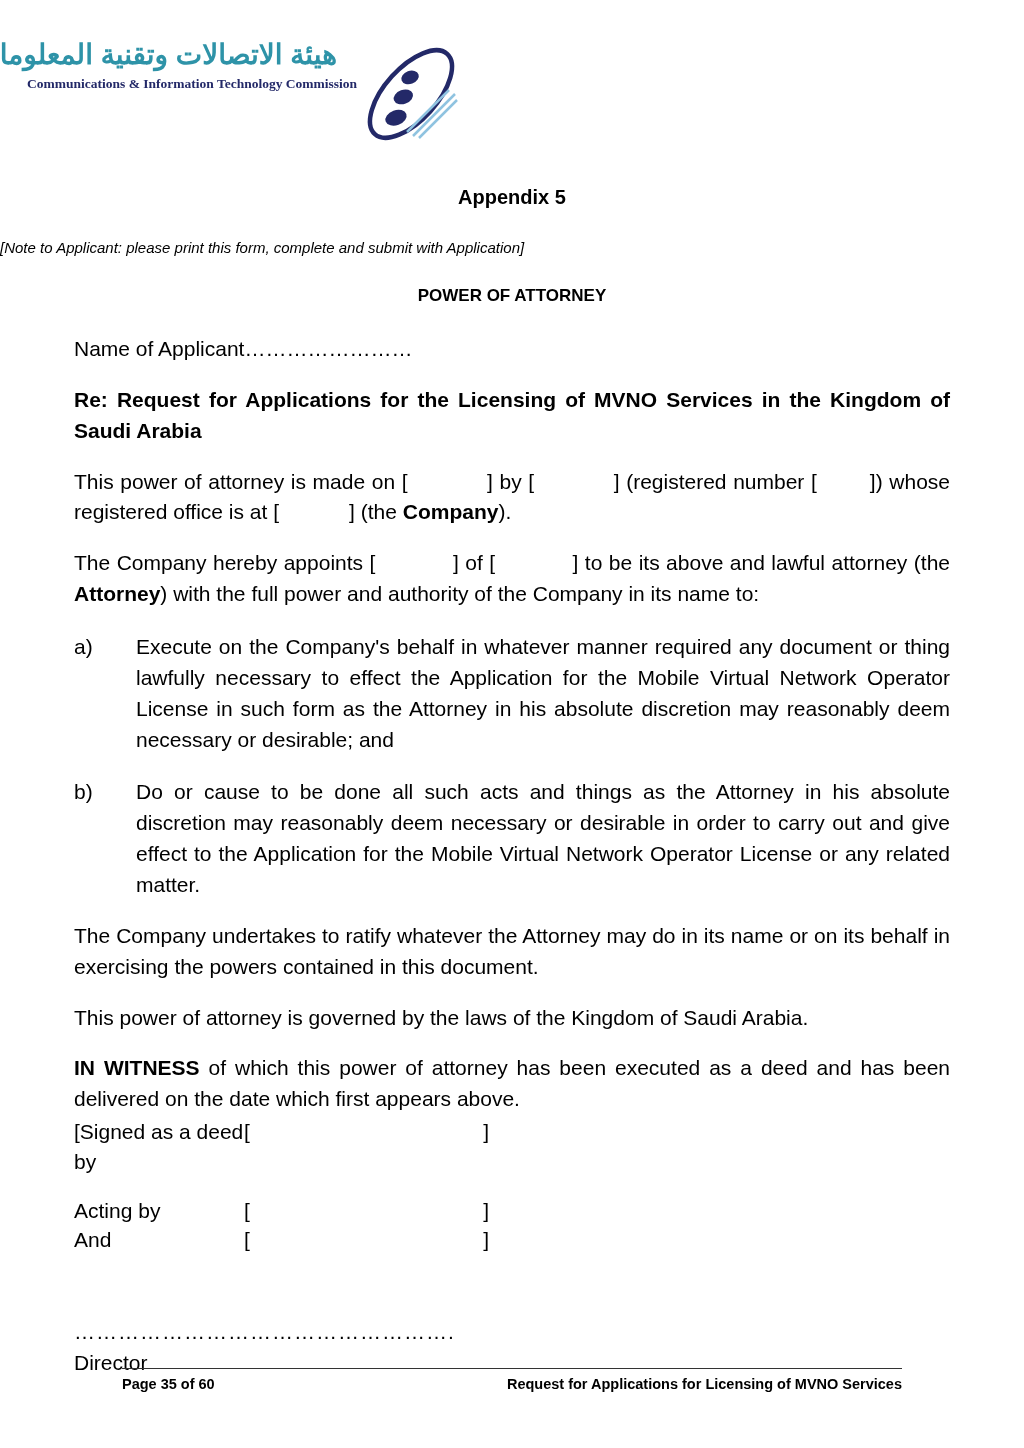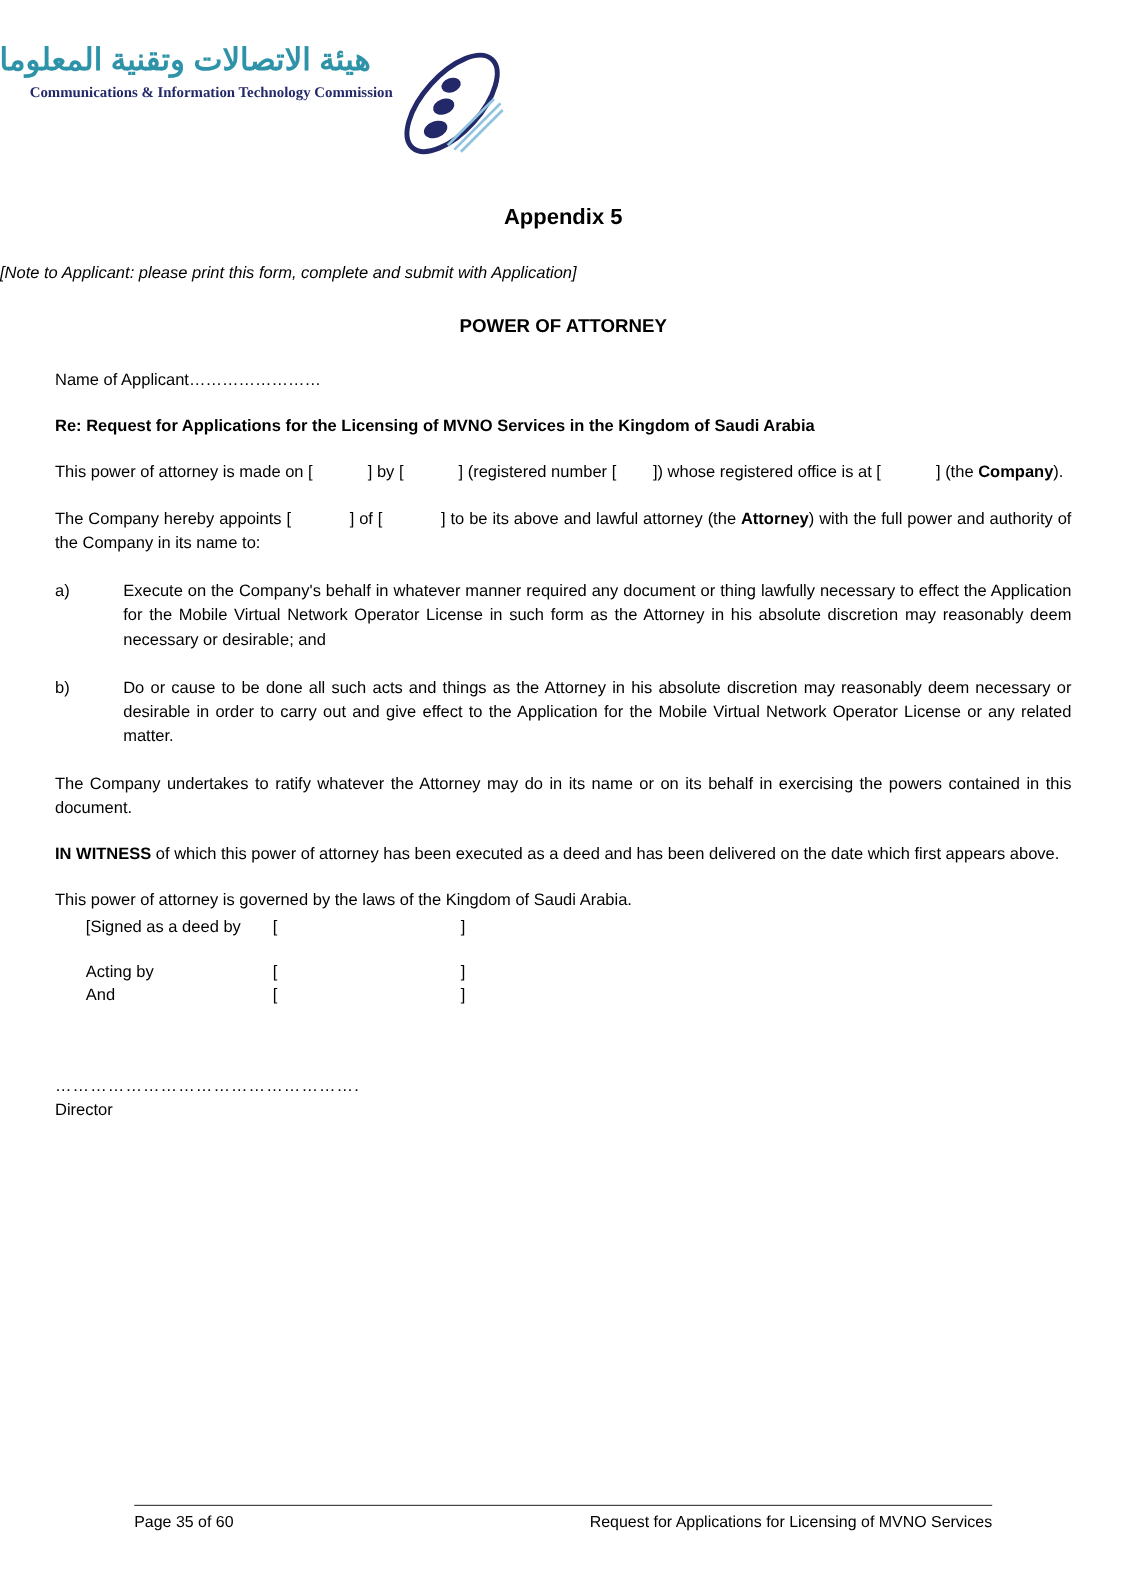"Name of Applicant……………………" .content { font-size: 15px -> 21px; padding: 0 50px -> 0 74px }
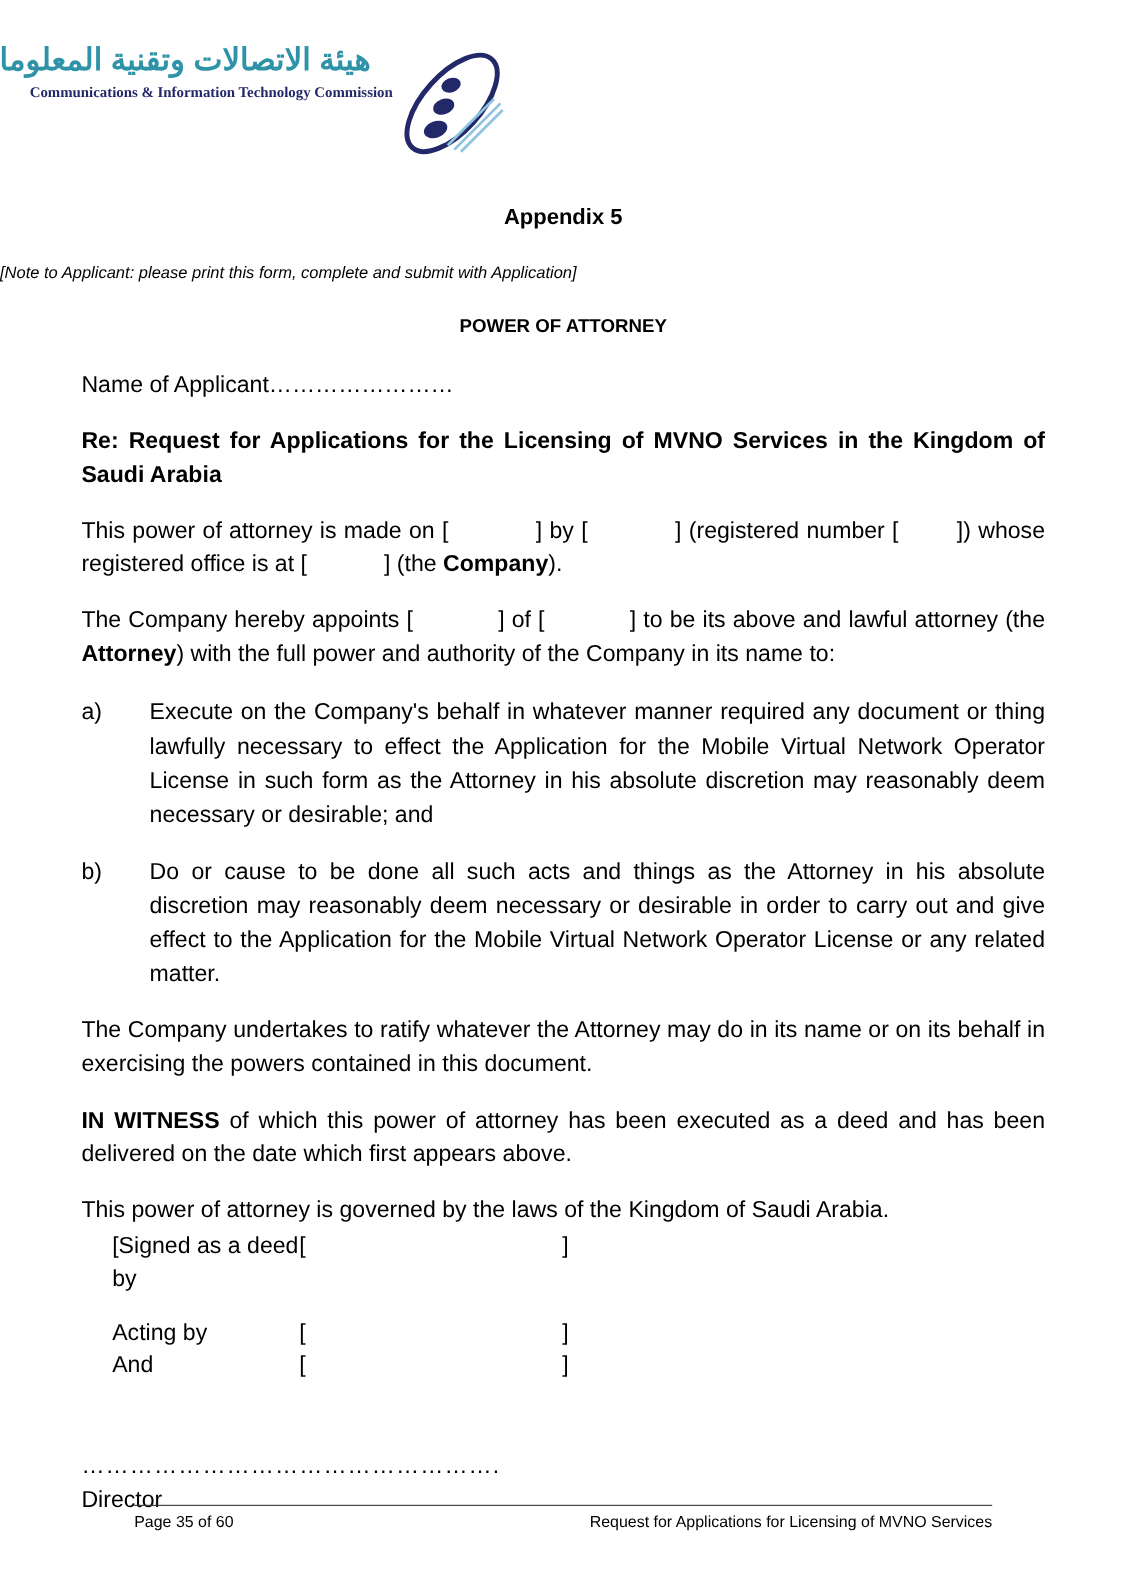"IN WITNESS of which this" div.para { order: before "This power of attorney is governed" -> after "This power of attorney is governed" }
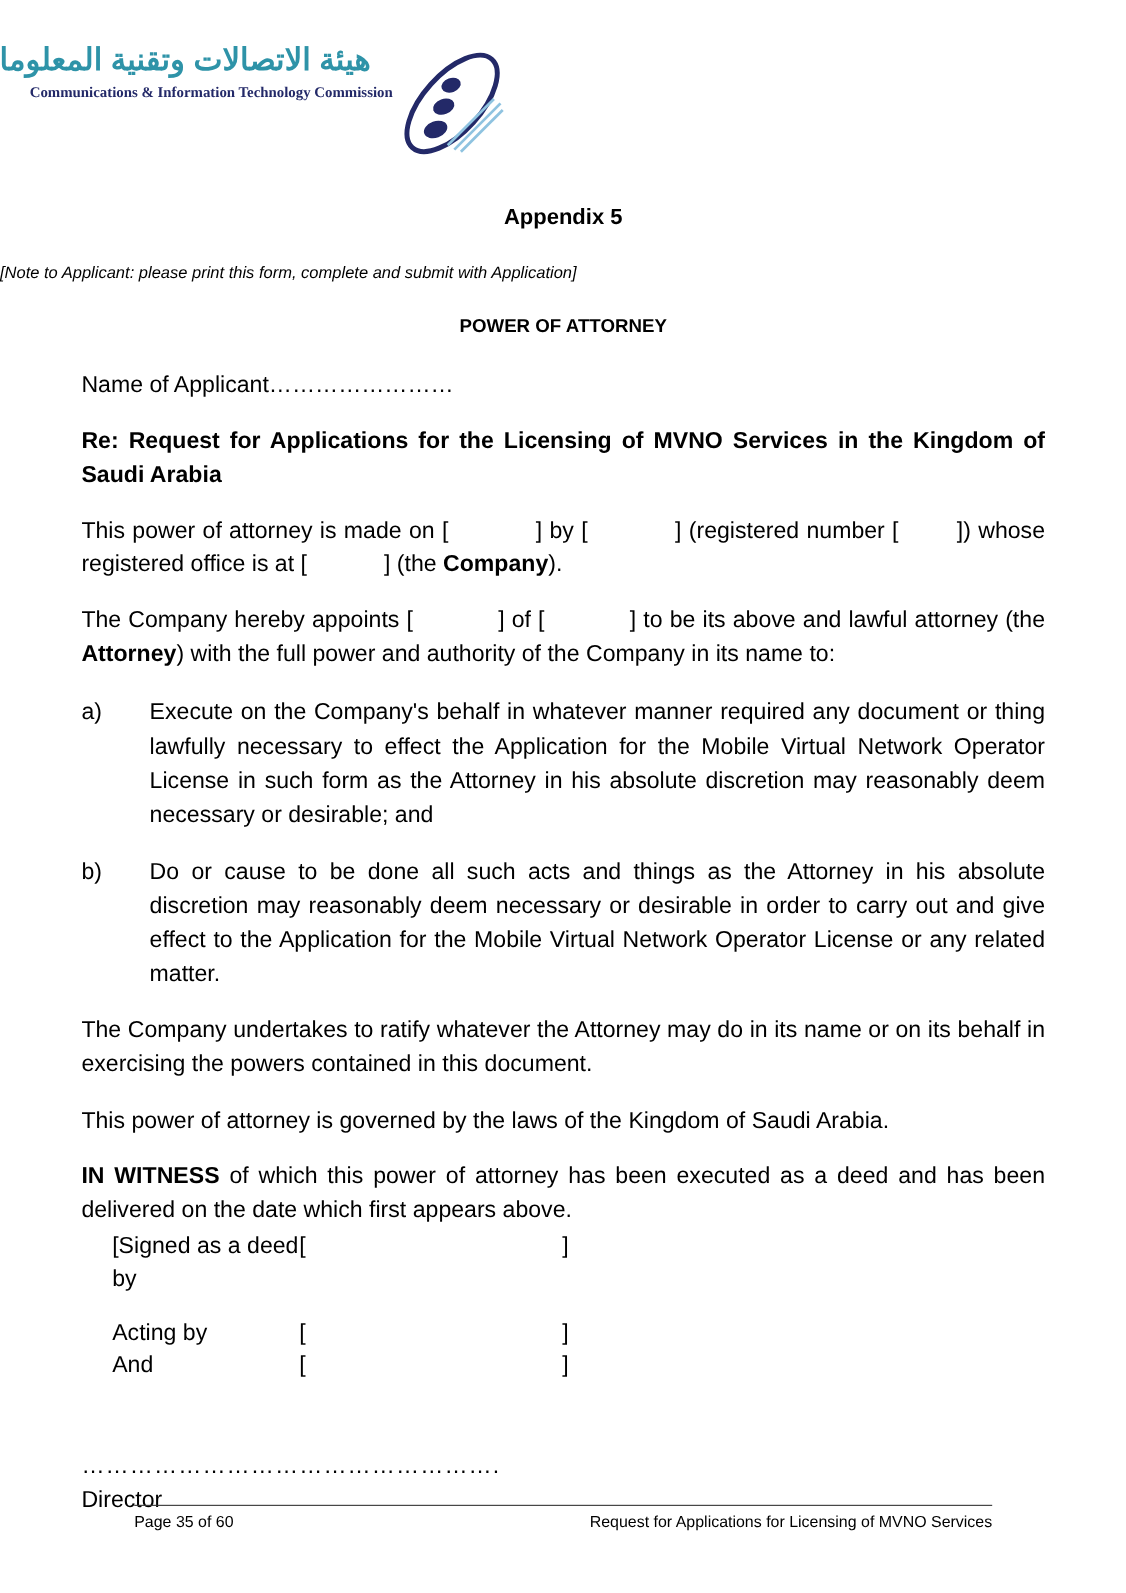"[Signed as a deed by" .sig-label { margin-left: 28px -> none }
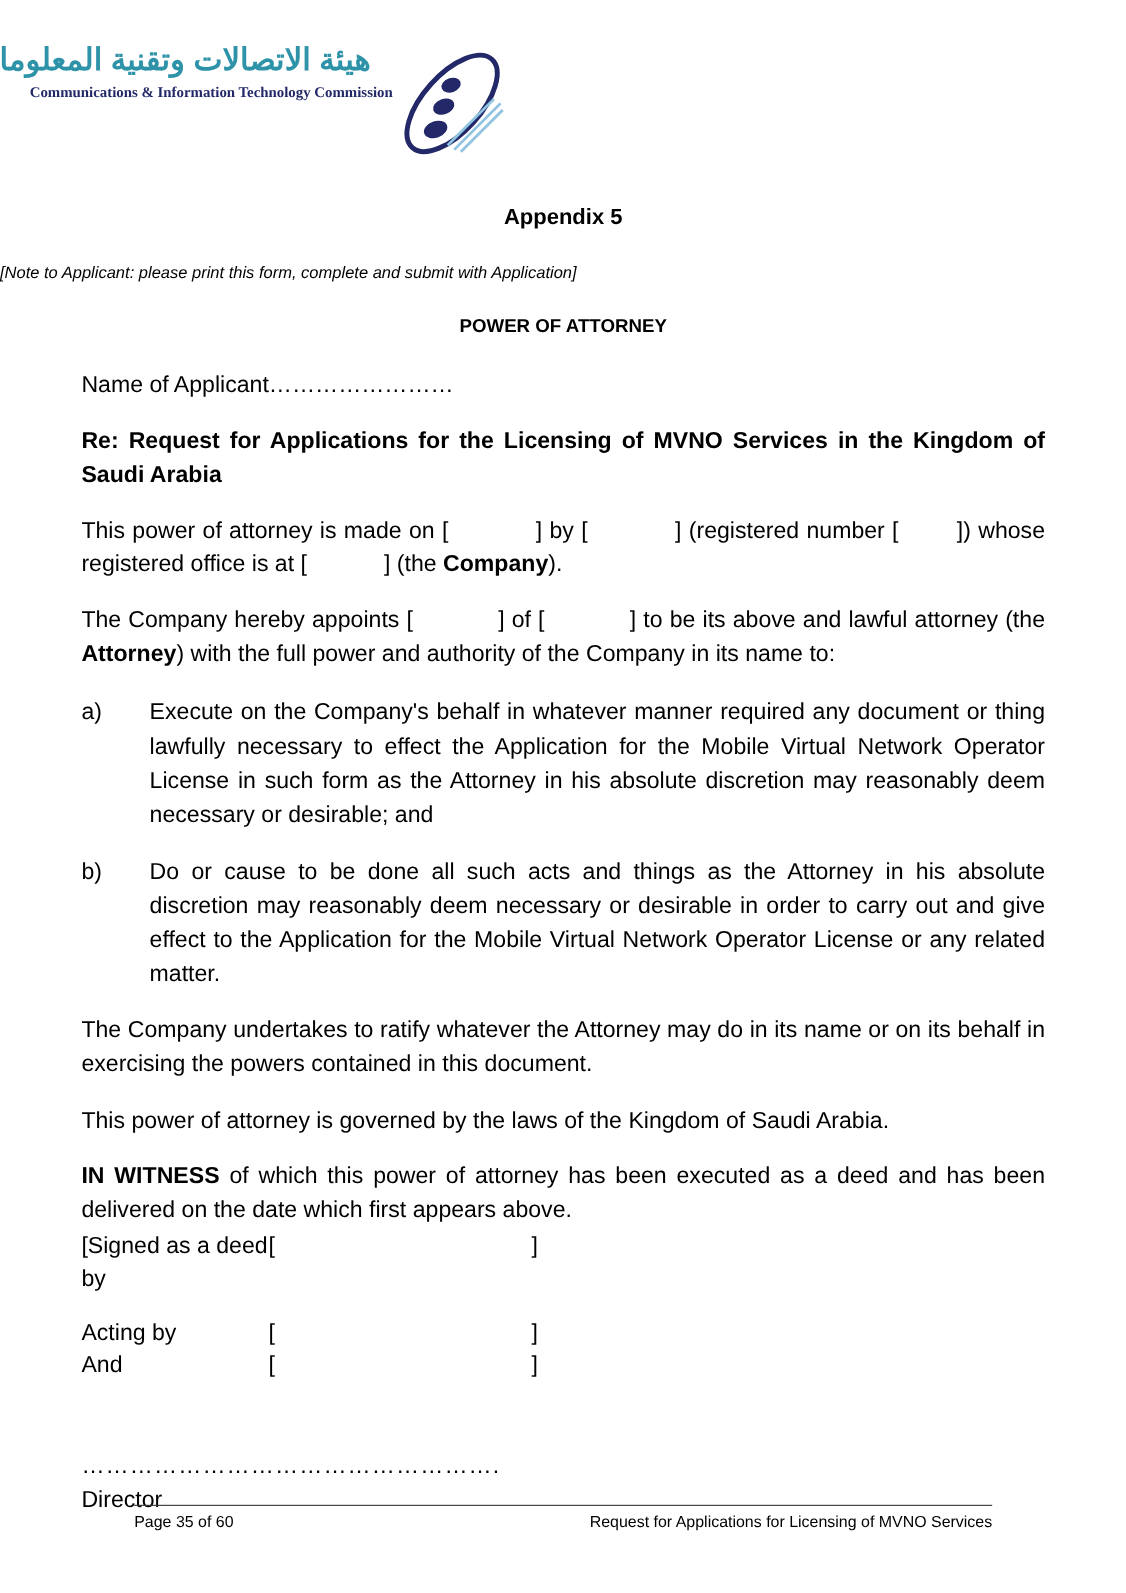"Page 35 of 60" .footer { font-weight: none -> bold }
